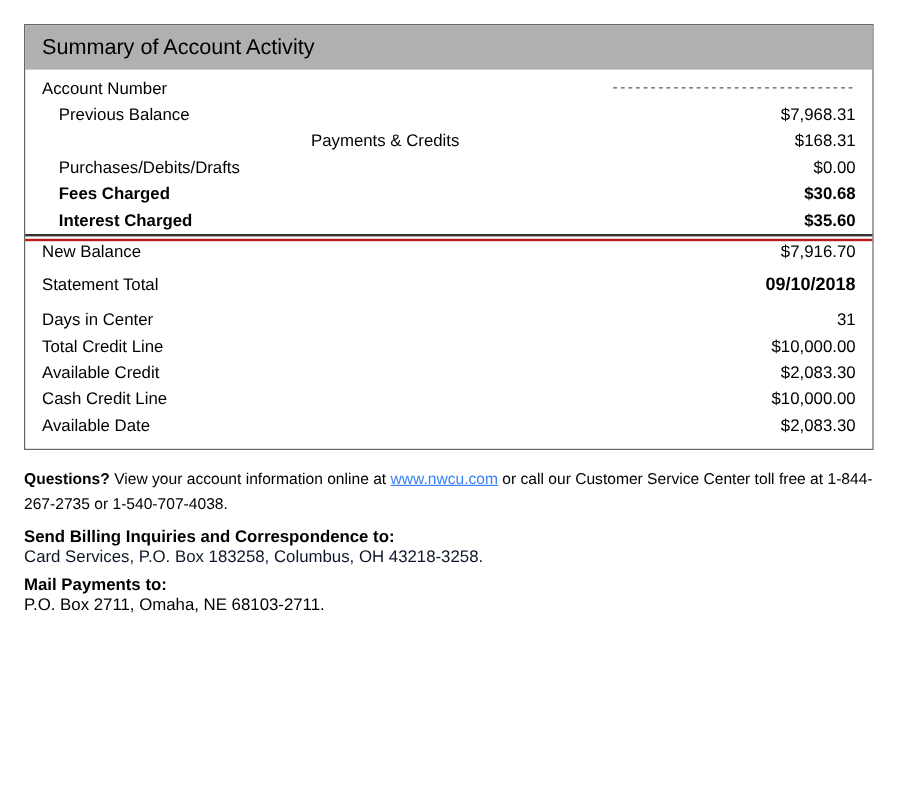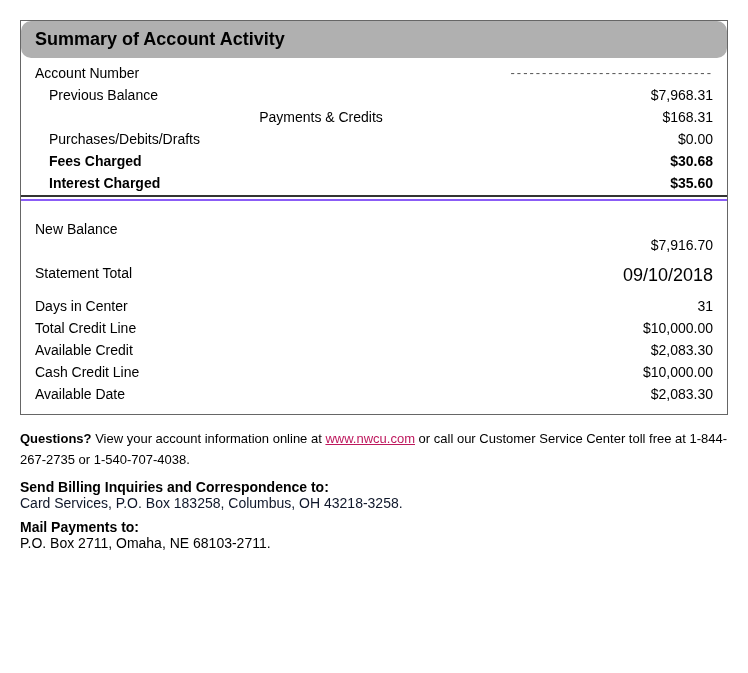"Summary of Account Activity" .summary-title { border-radius: 10px -> none; font-weight: bold -> normal }
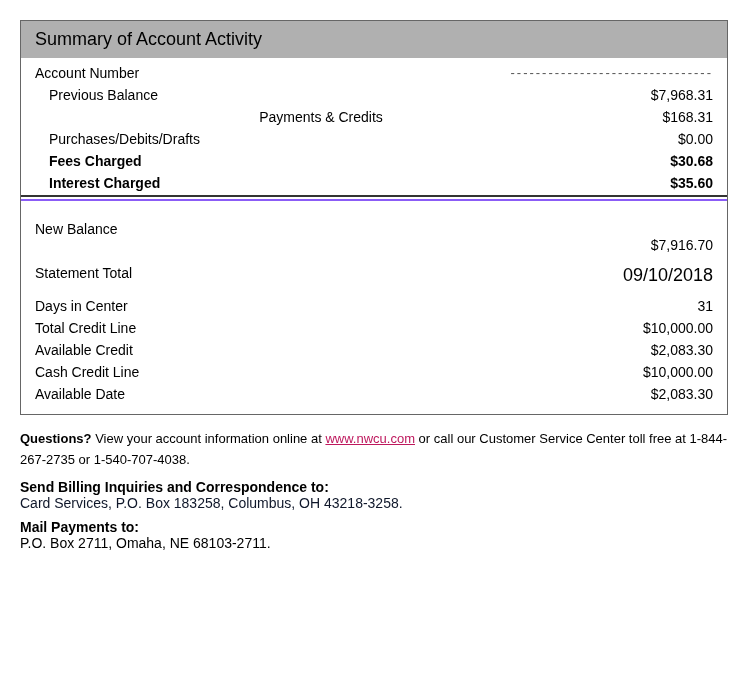"New Balance" .new-balance-row { border-top: 2px solid #8b5cf6 -> 2px solid #b91c1c; flex-direction: column -> none; padding-top: 20px -> 0 }
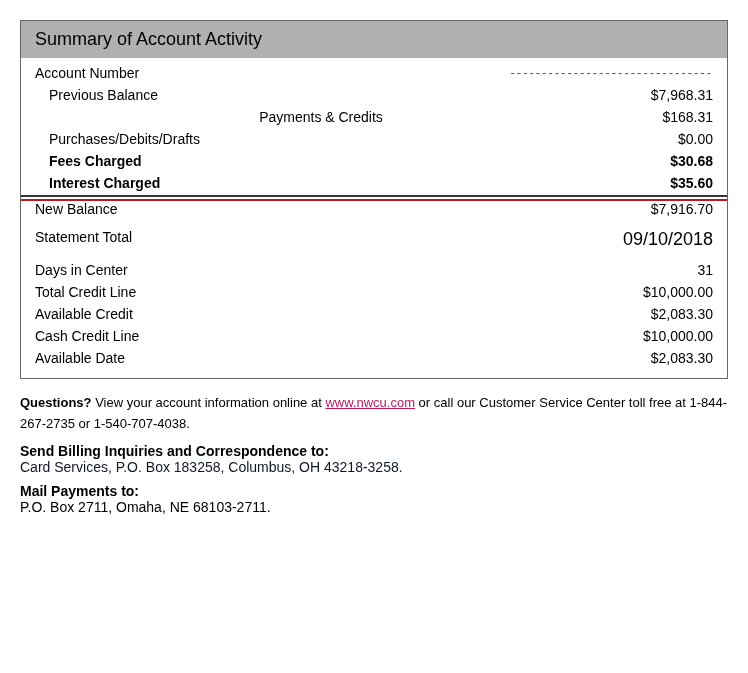"09/10/2018" .statement-date-row .value { font-size: 18px -> 15px; font-weight: normal -> bold }
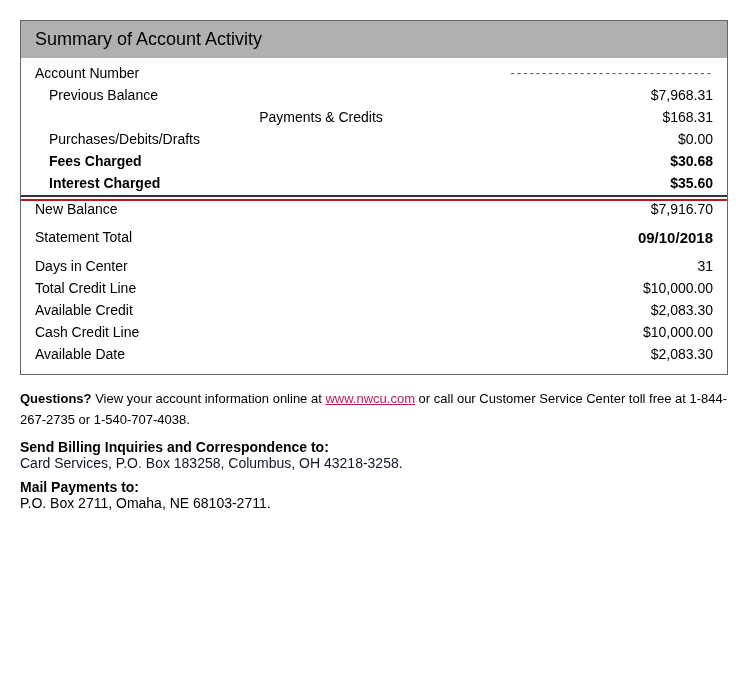"www.nwcu.com" .footer-text a { color: #be185d -> #3b82f6 }
